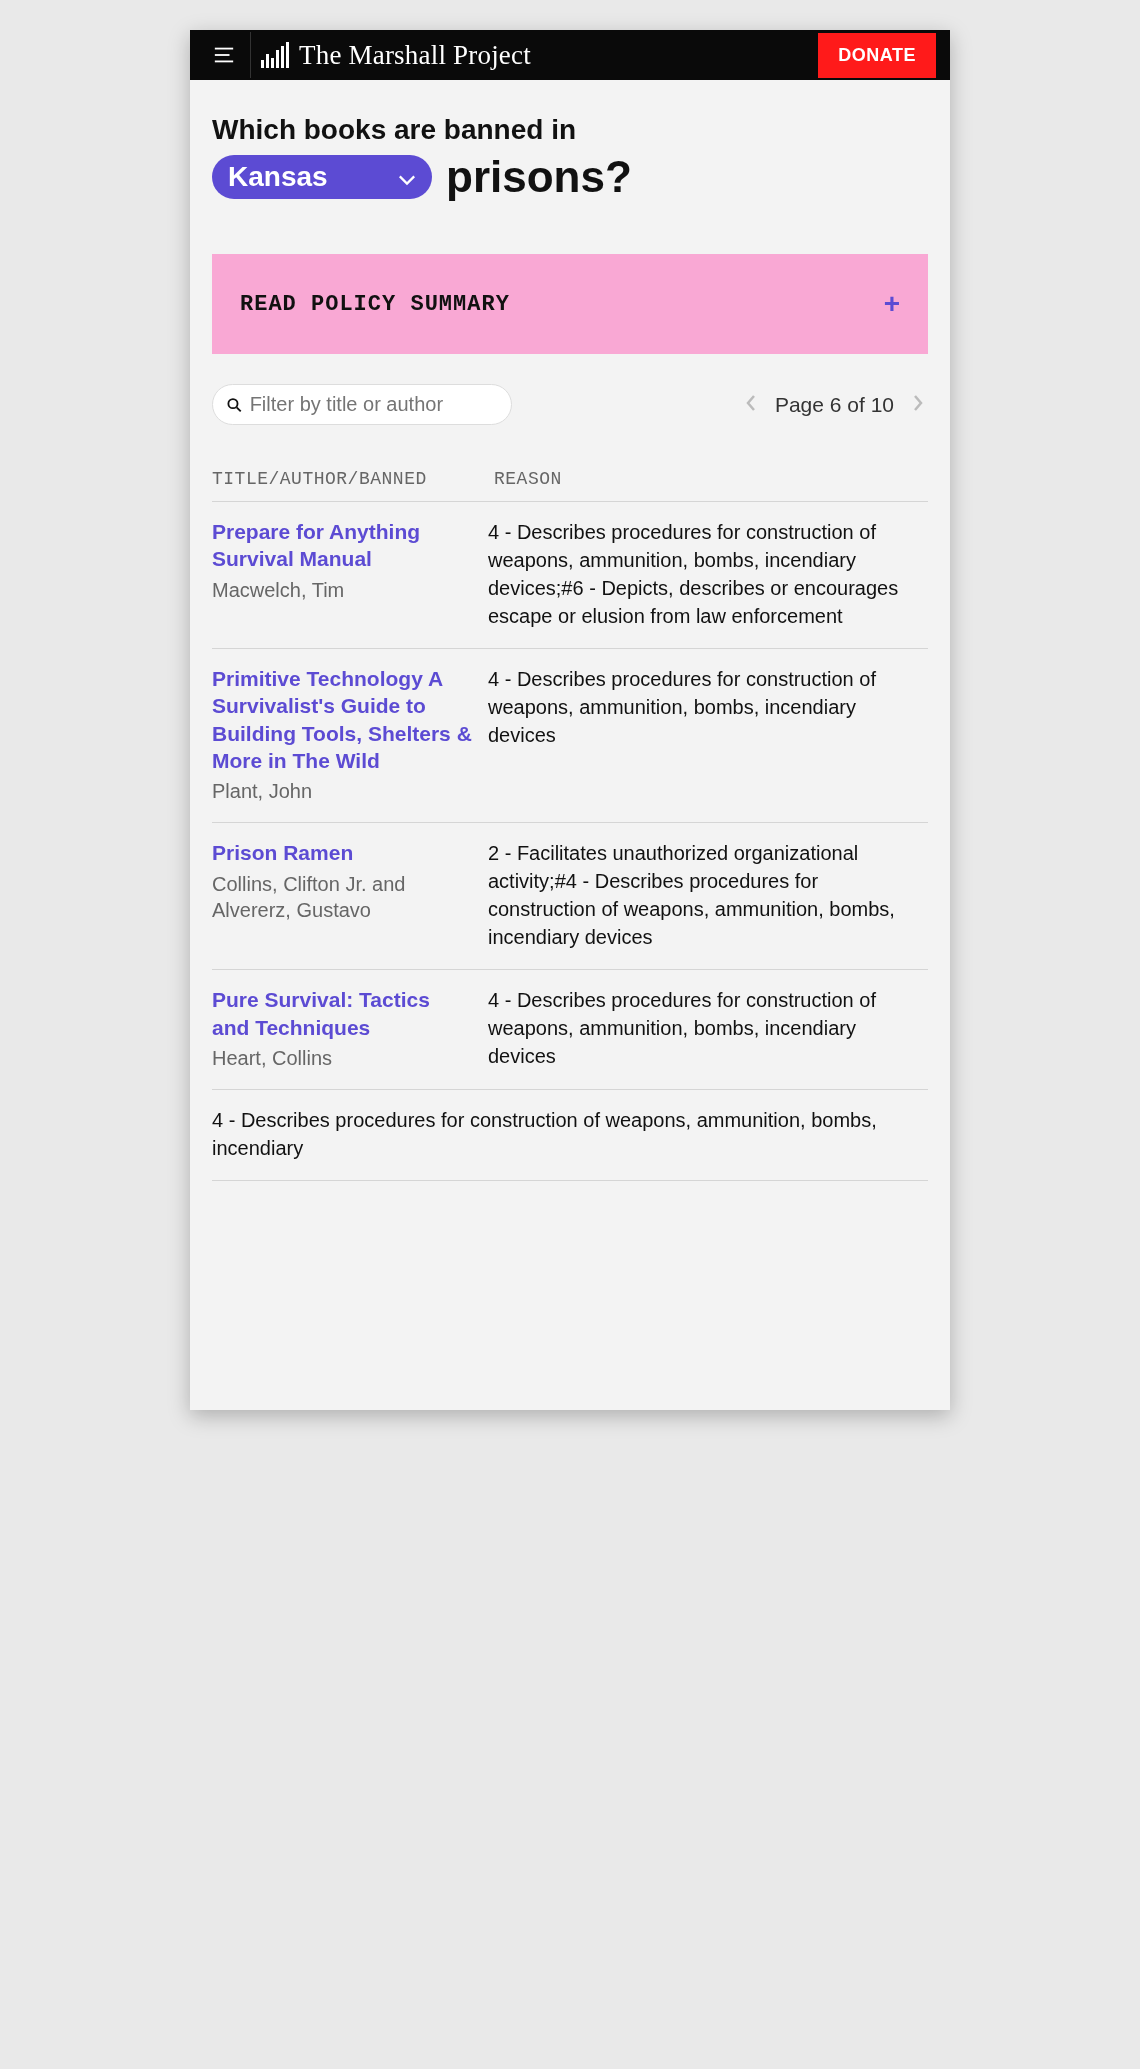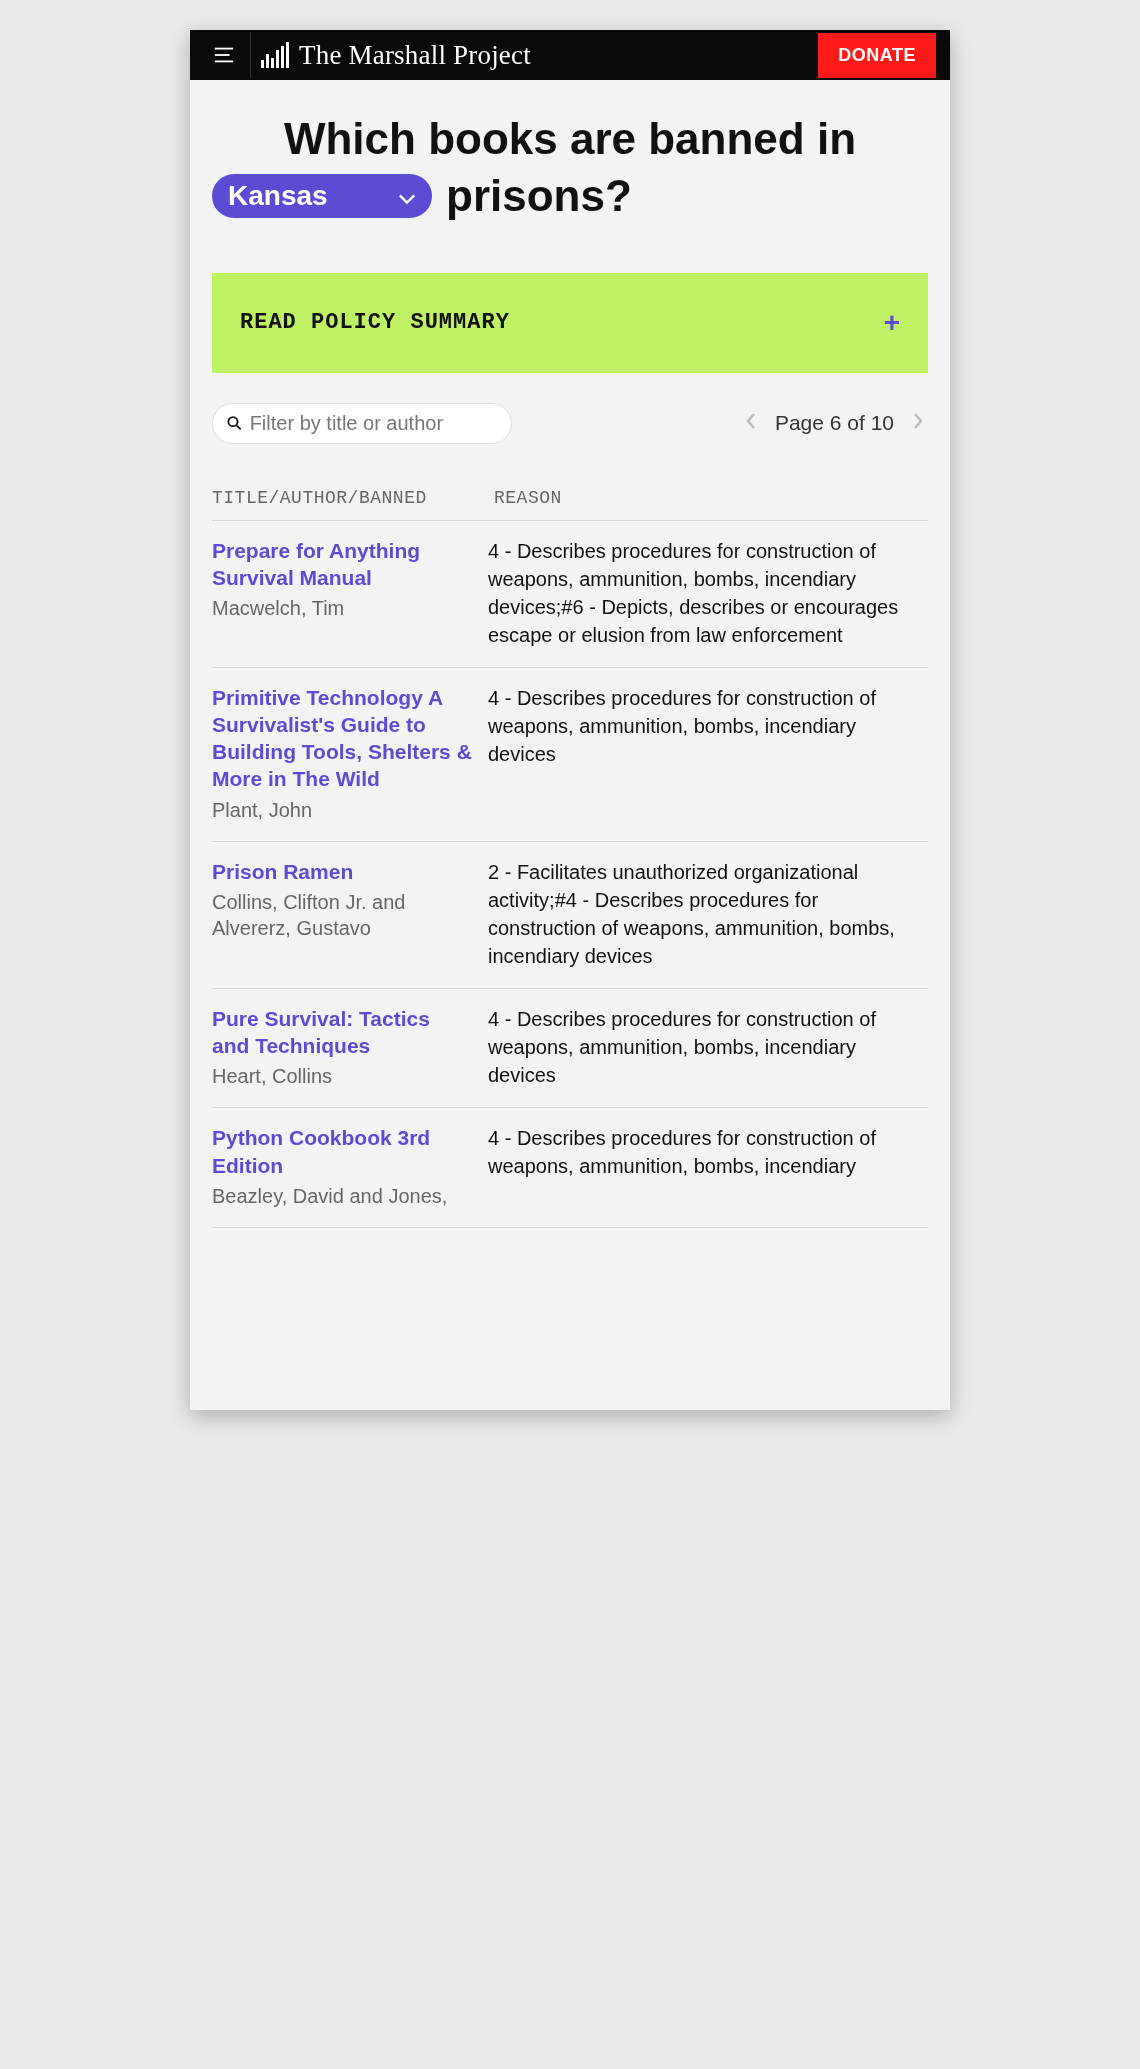"Which books are banned in" .headline { font-size: 44px -> 28px; text-align: center -> none }
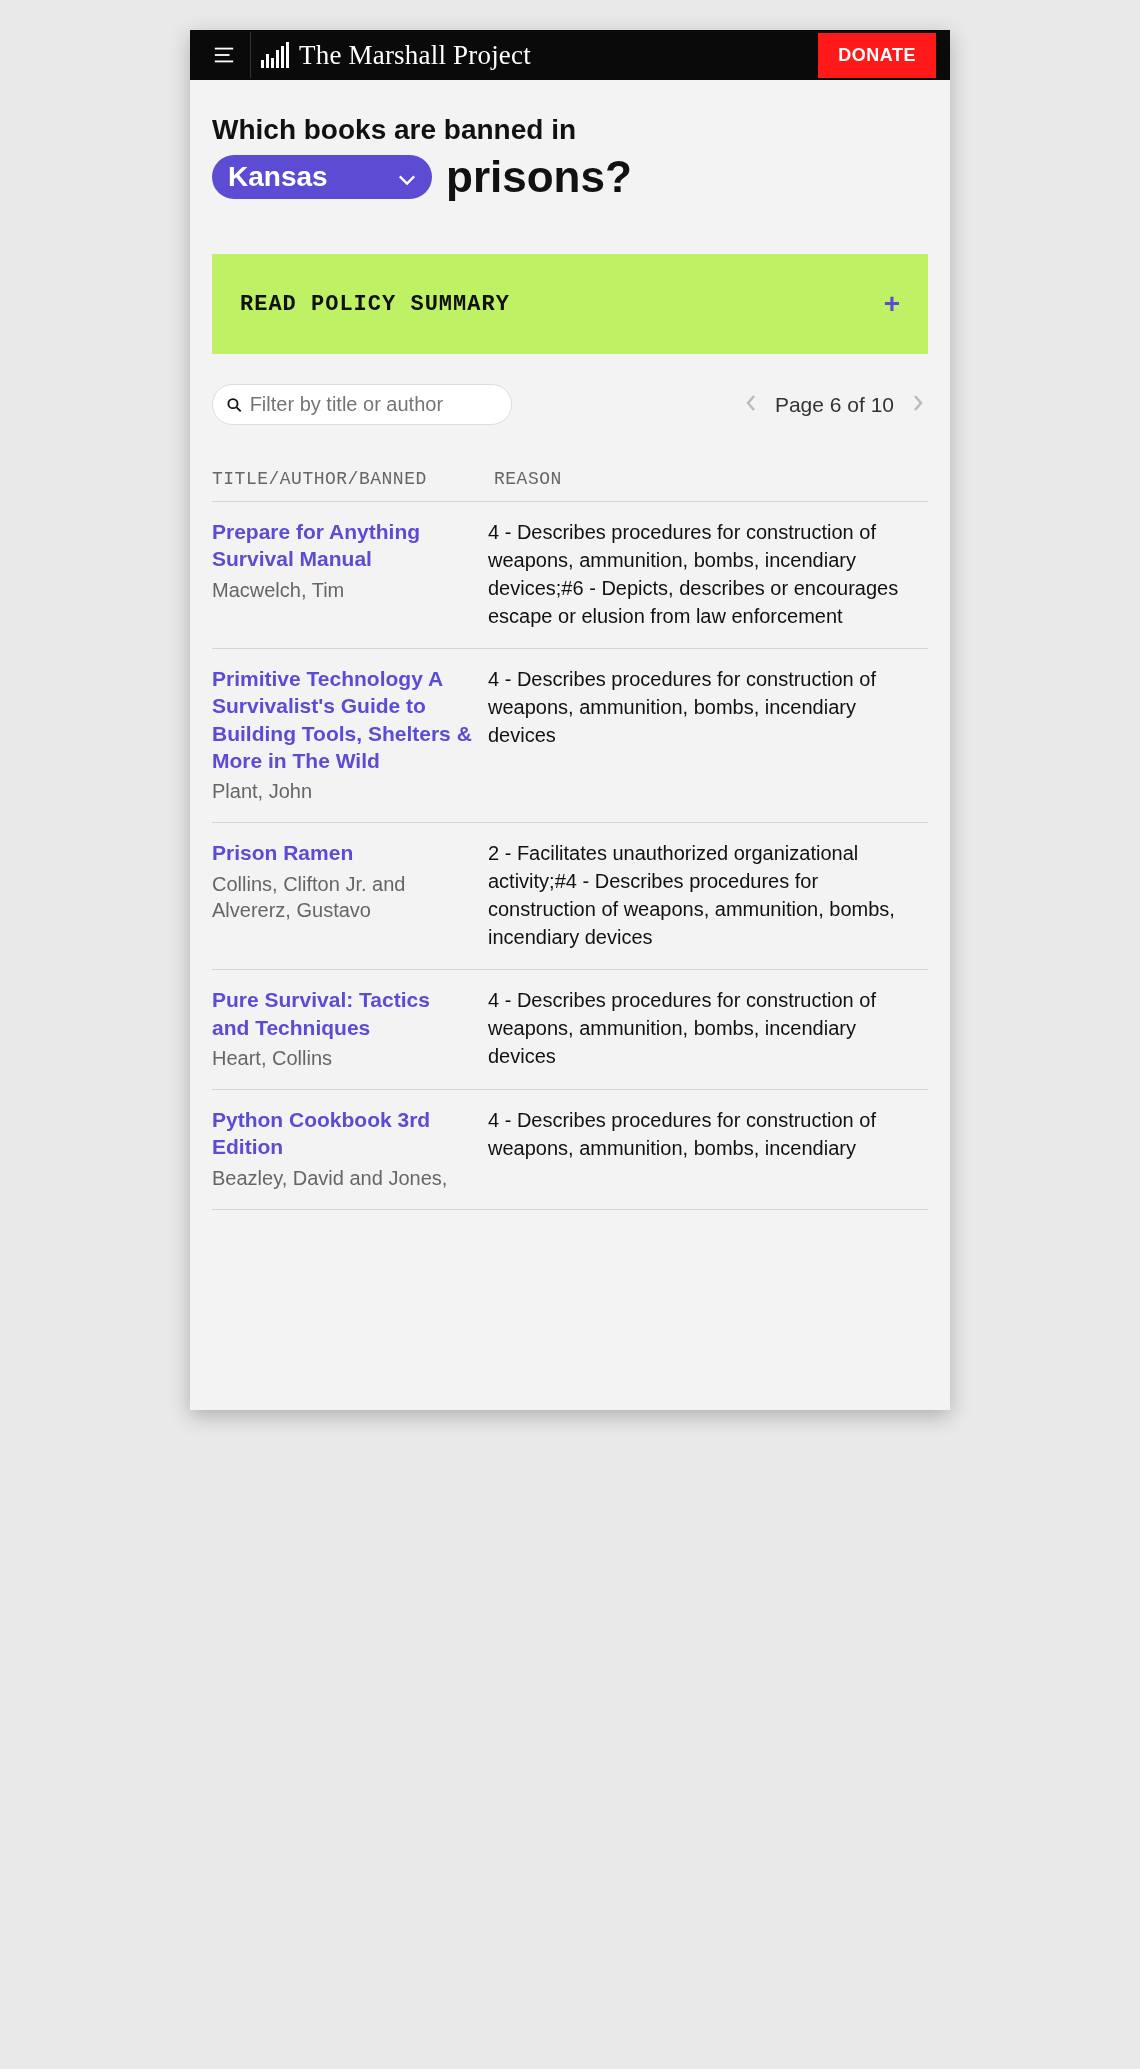"READ POLICY SUMMARY" .policy-card { background: #bef264 -> #f9a8d4 }
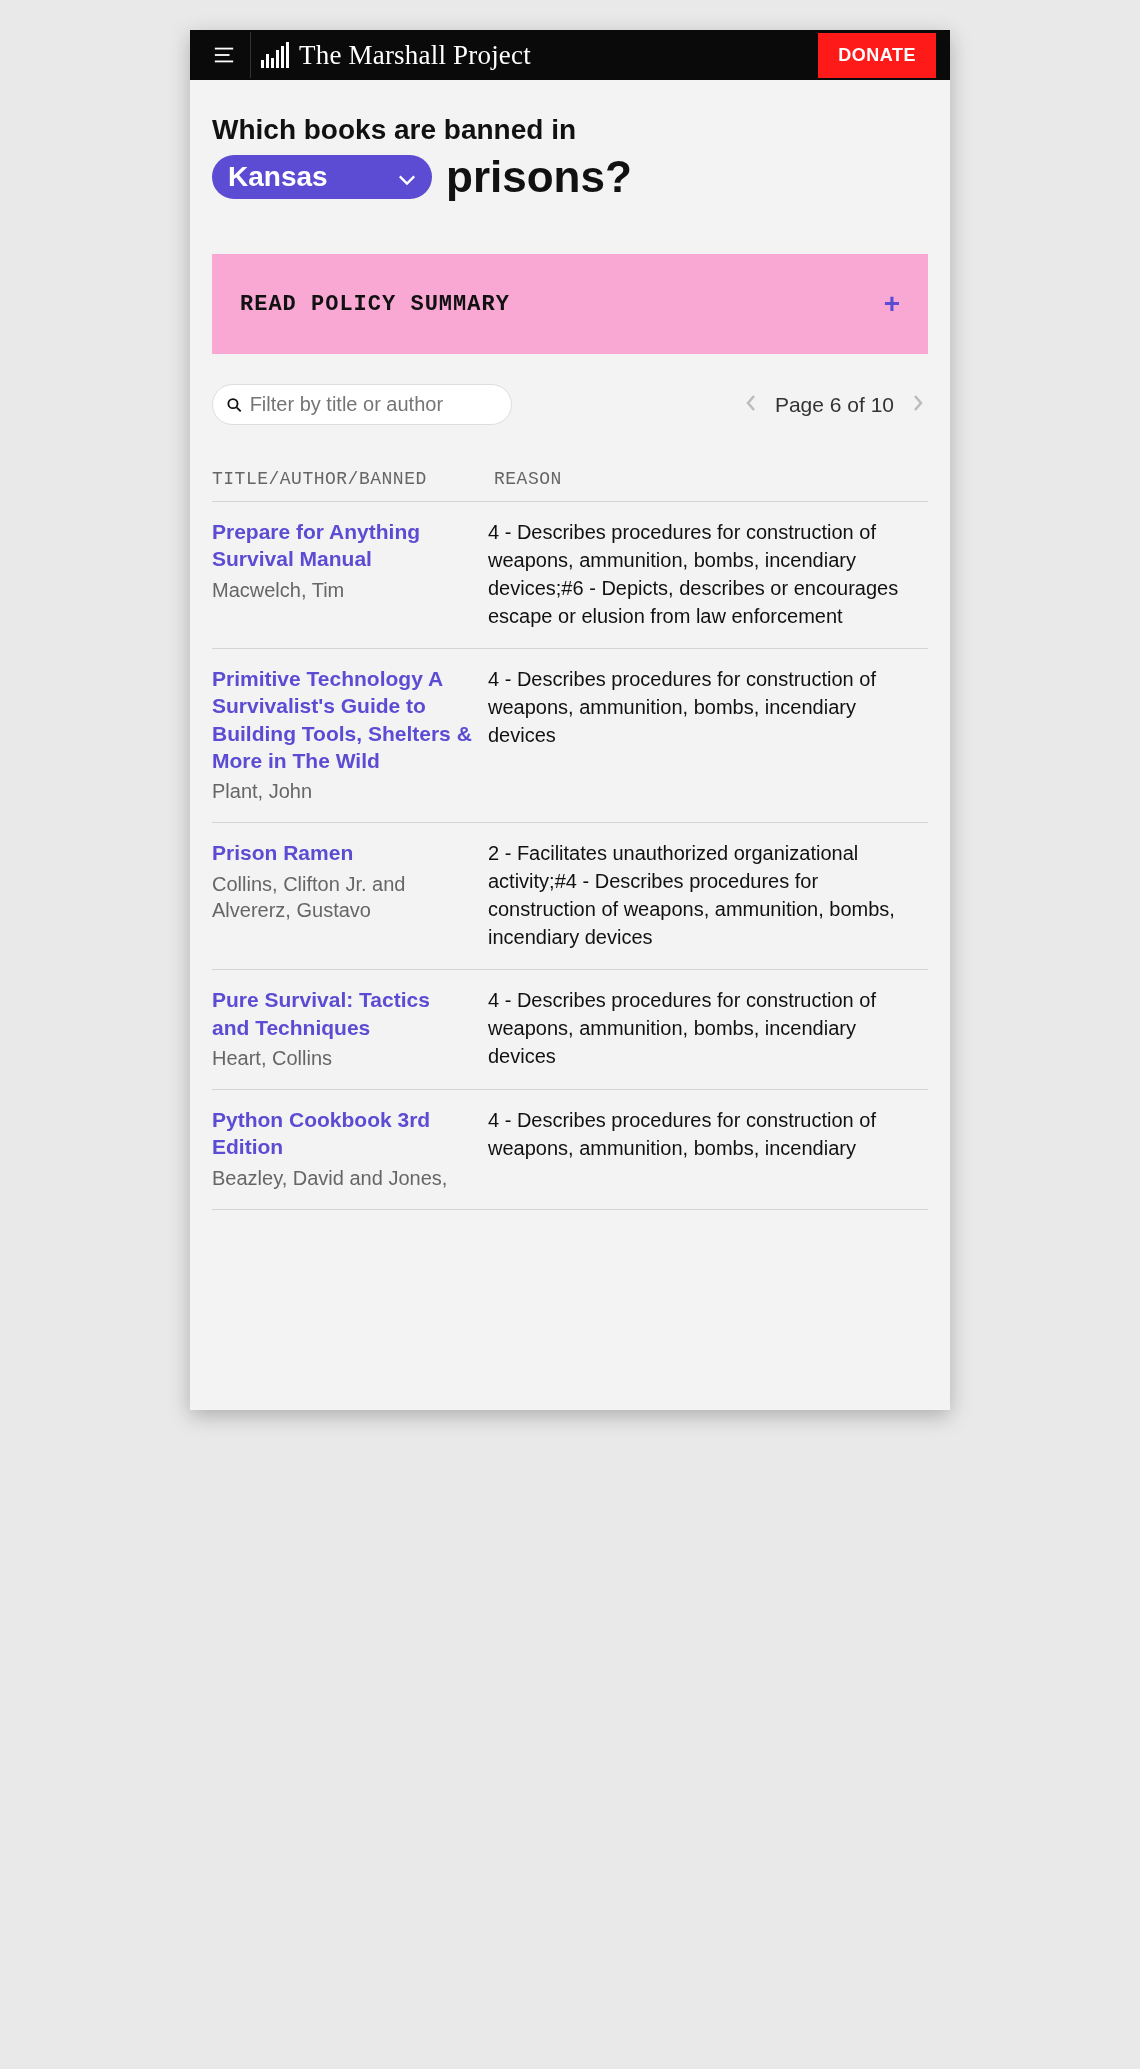"Python Cookbook 3rd Edition" div.col-left { html: <div> <div>Python Cookbook 3rd Edition</div> <div>Beazley, David and Jones,</div> </div> -> none }
